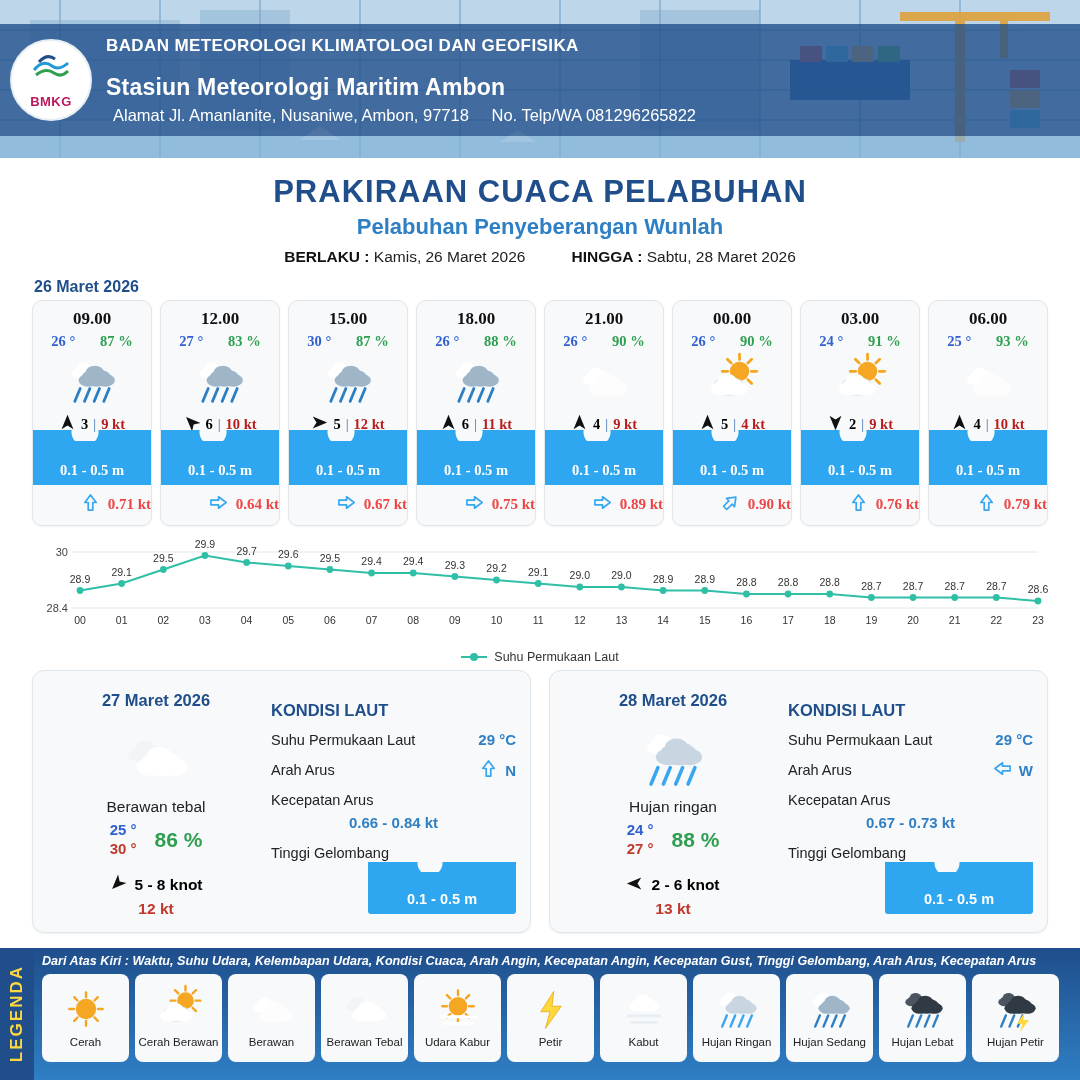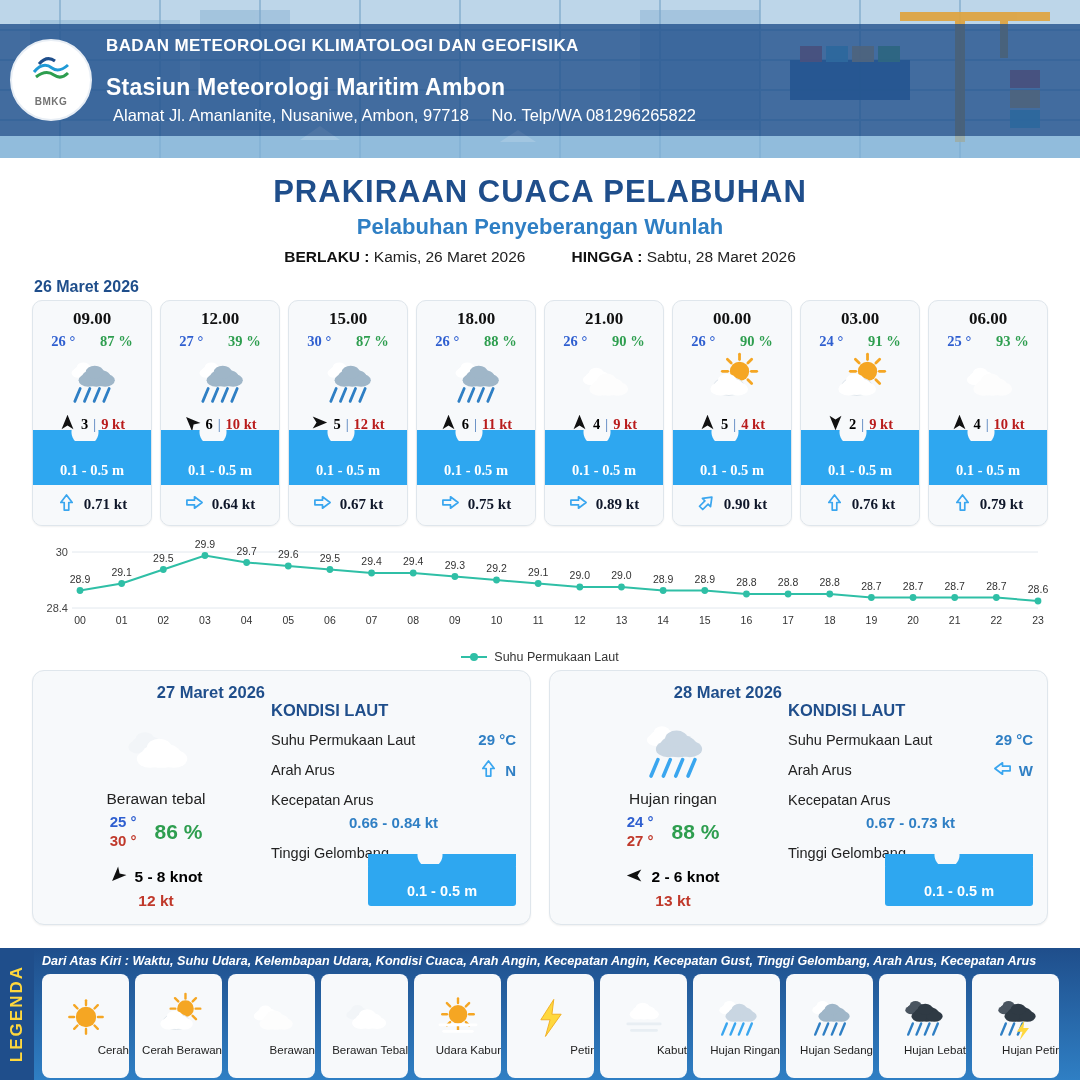"BMKG" .bmkg-logo .txt { color: #737373 -> #be185d; font-size: 10px -> 13px }
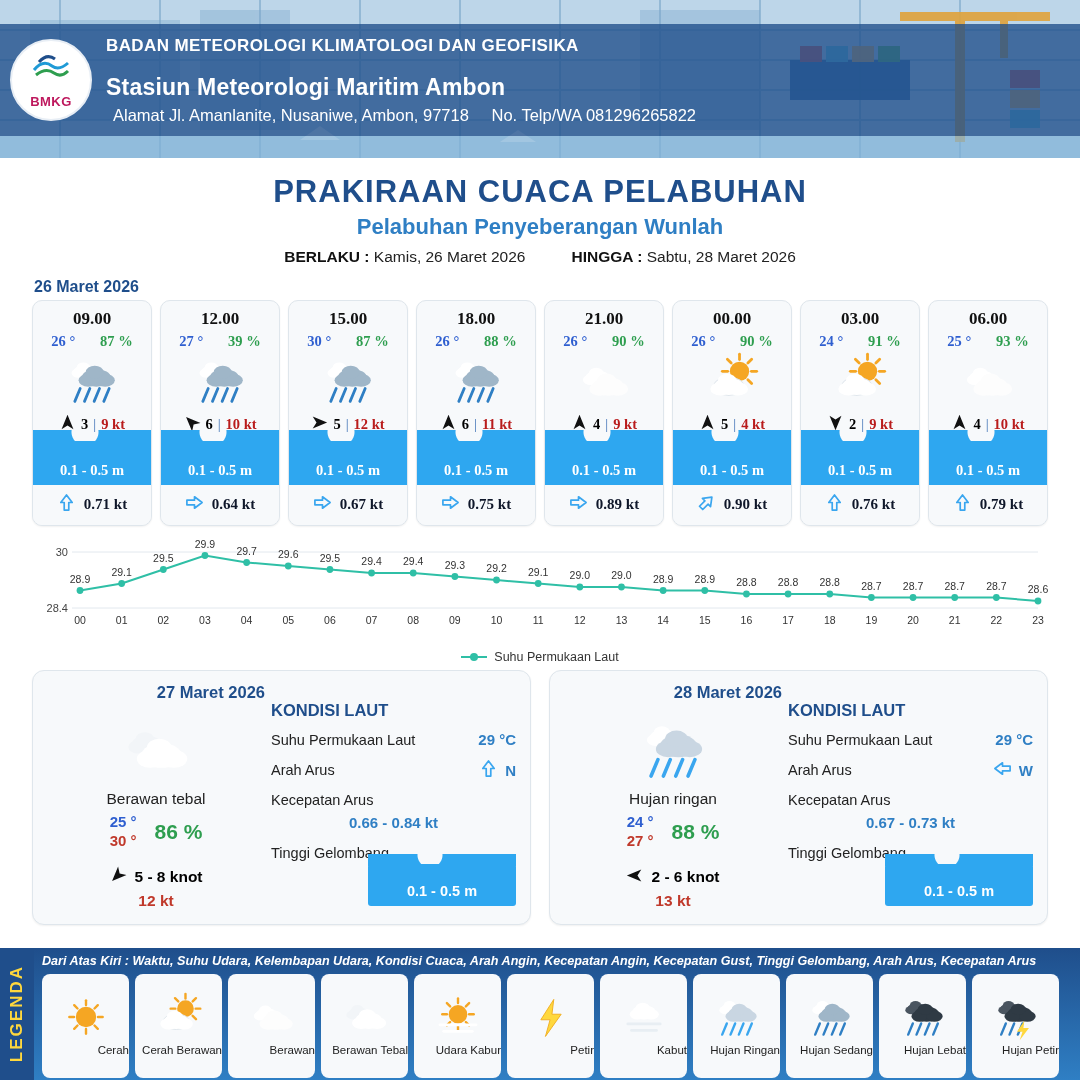"39 %" span.card-hum { text: 39 -> 83 }
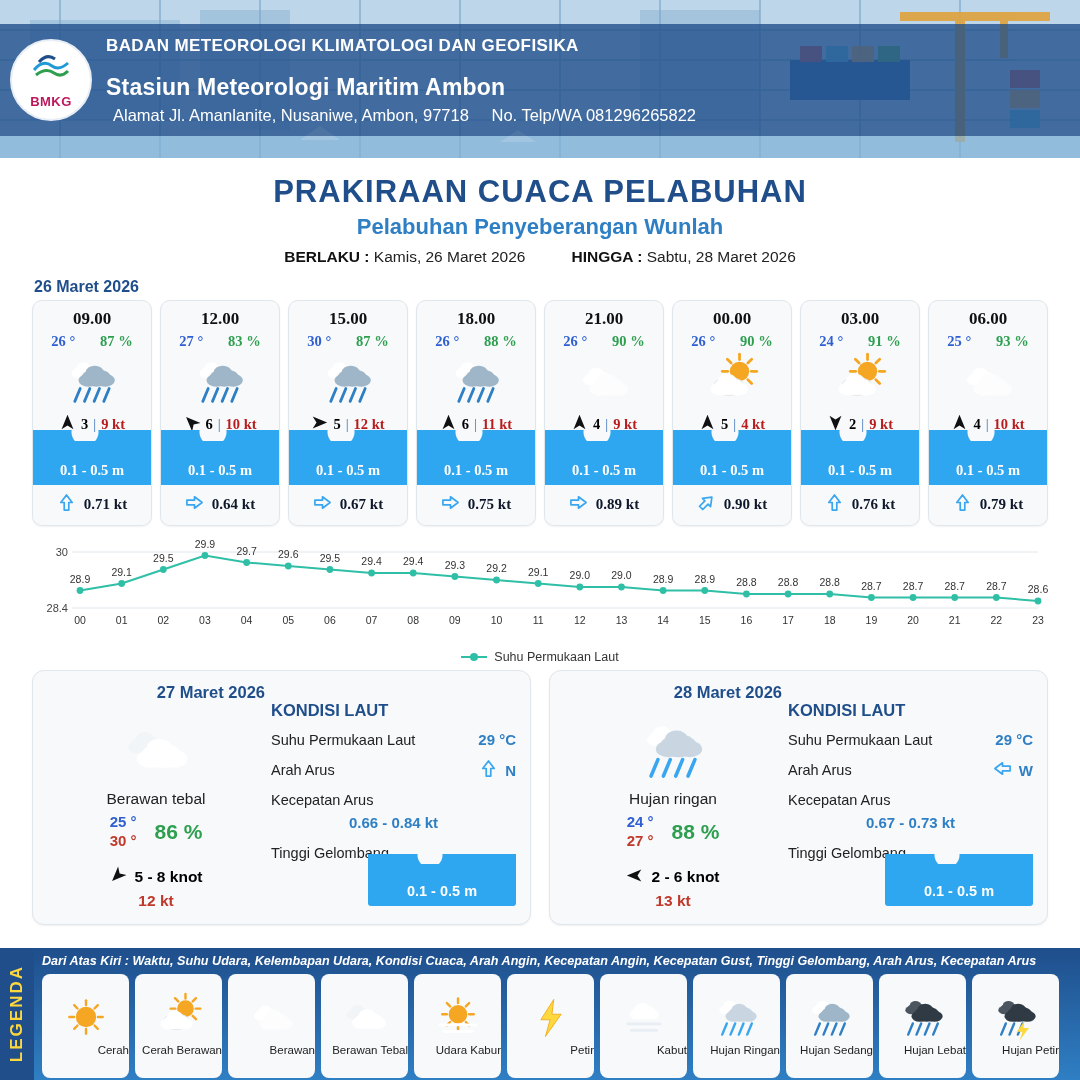"0.71 kt" .card-cur { color: #0f172a -> #ef4444; justify-content: center -> flex-end }
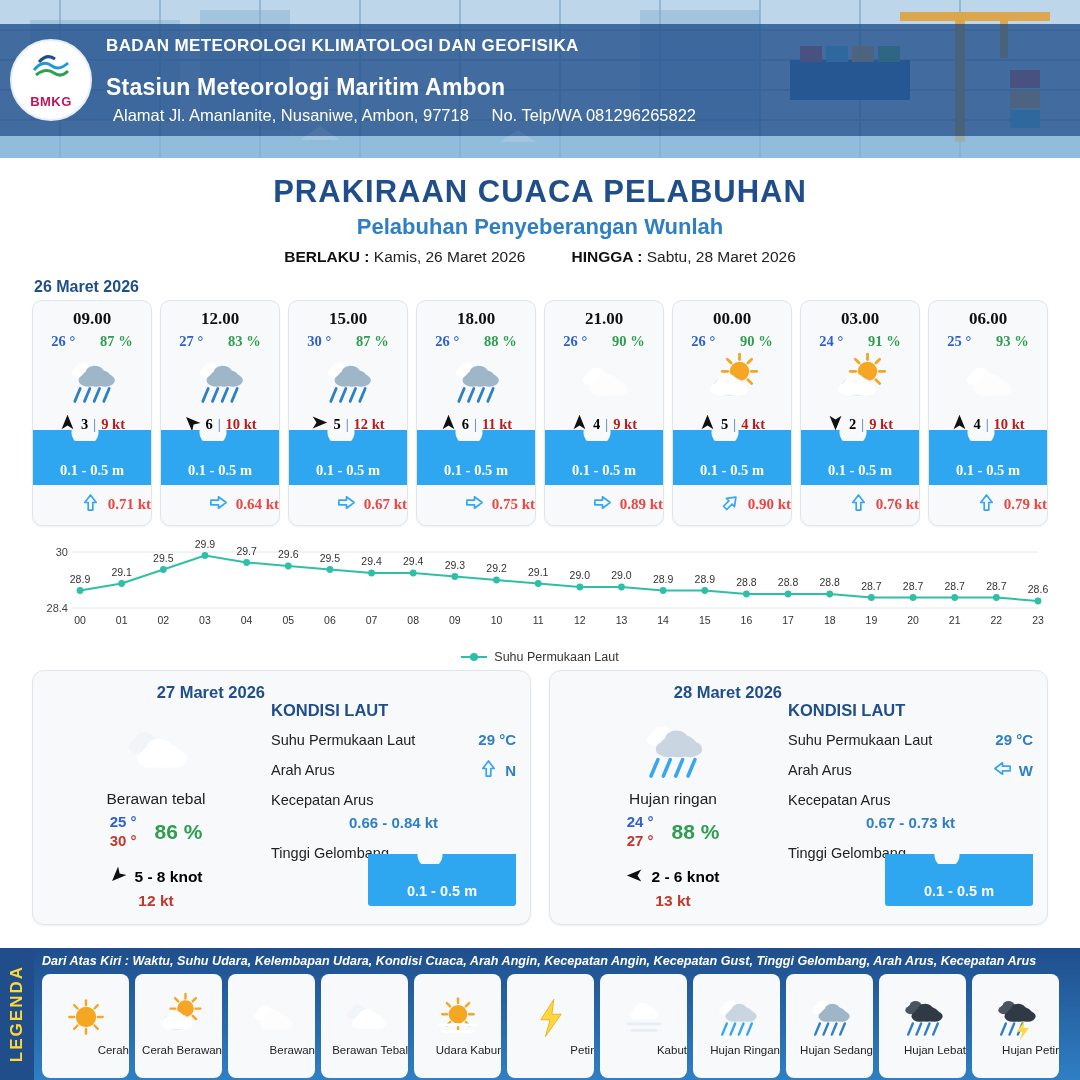"27 Maret 2026" .panel-date { margin-top: none -> 8px; text-align: right -> center }
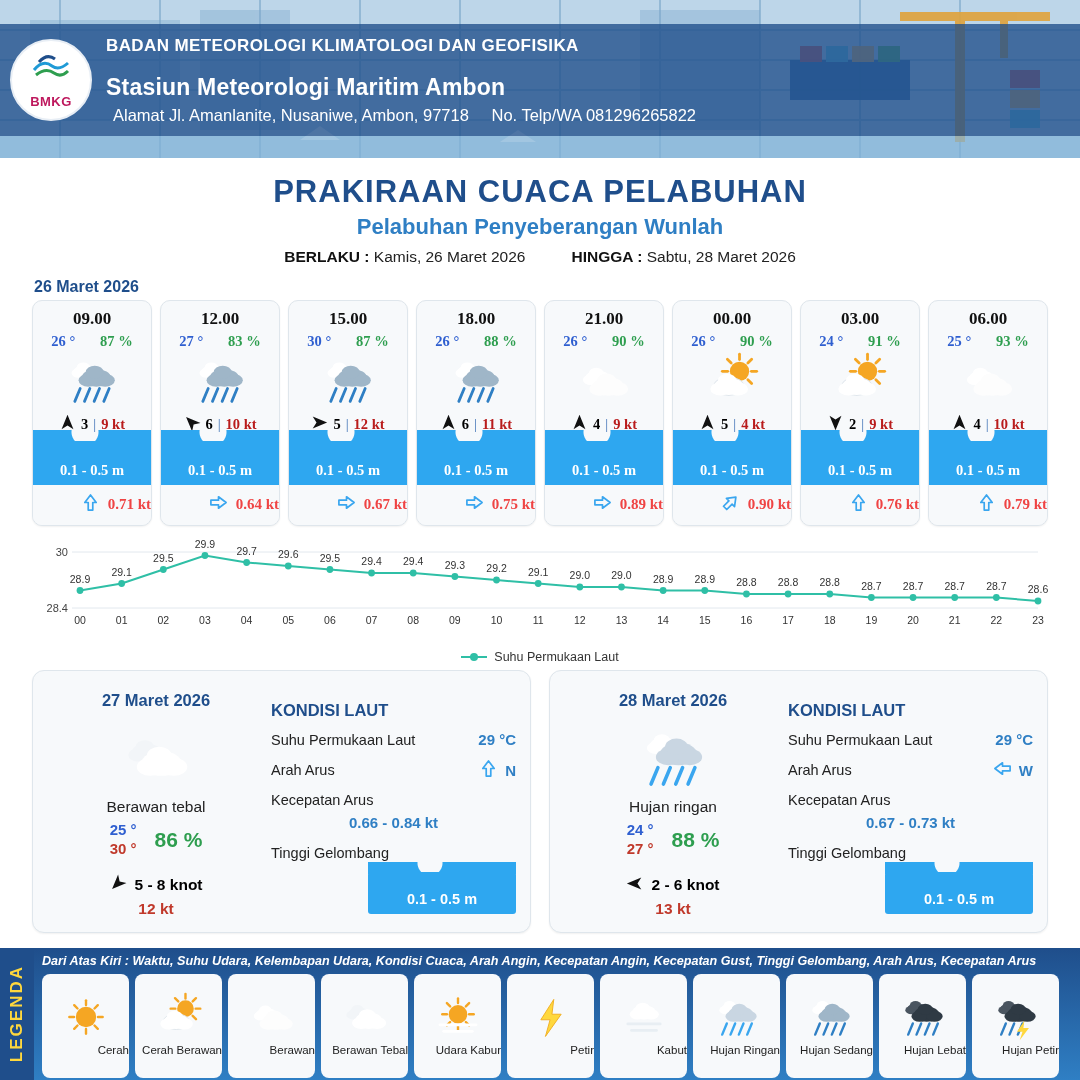"Cerah" .legend-item { height: 104px -> 88px; padding-top: 16px -> 8px; text-align: right -> center }
